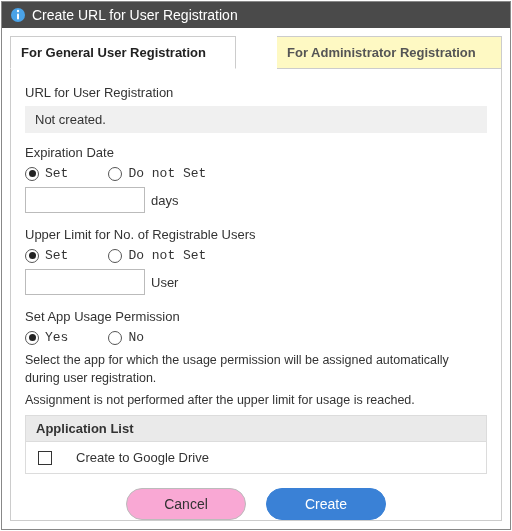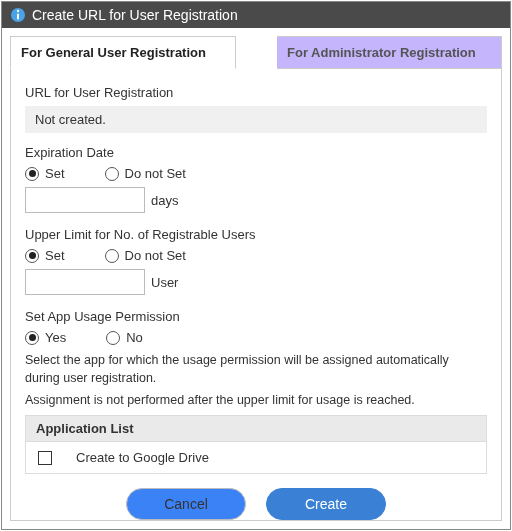"For Administrator Registration" .tab { background: #c4b5fd -> #fef9c3 }
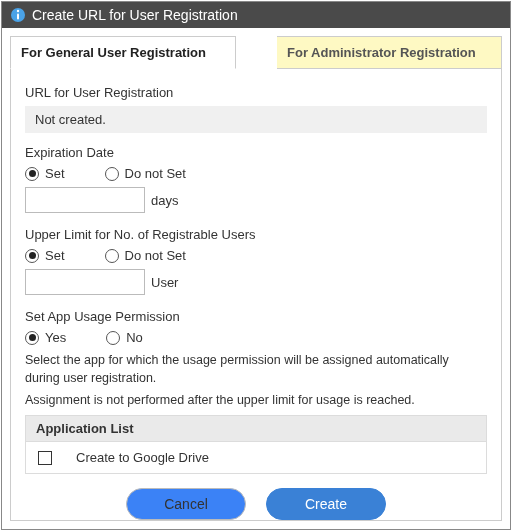"Set" .radio-item { font-family: none -> Liberation Mono, monospace }
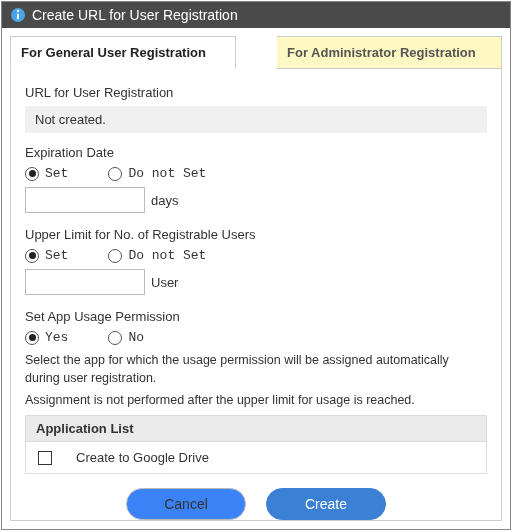"Cancel" .btn { background: #3b82f6 -> #f9a8d4 }
